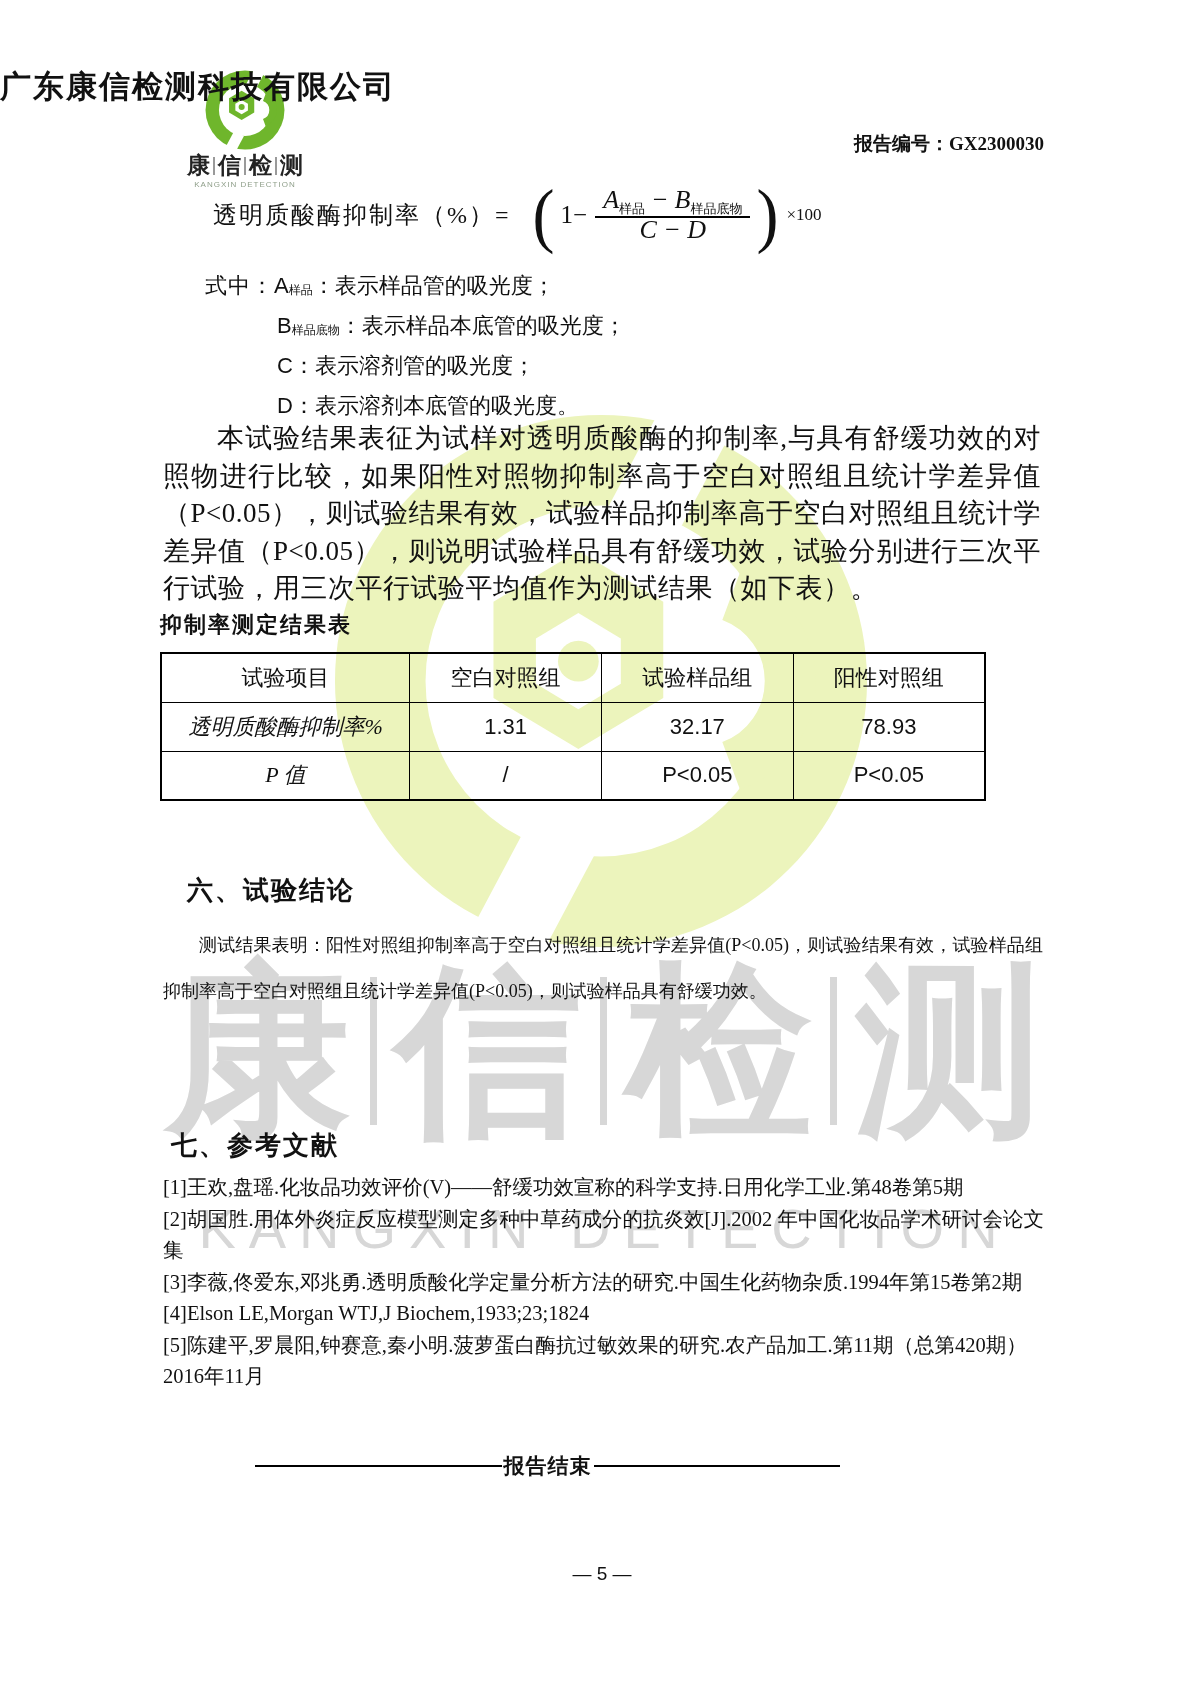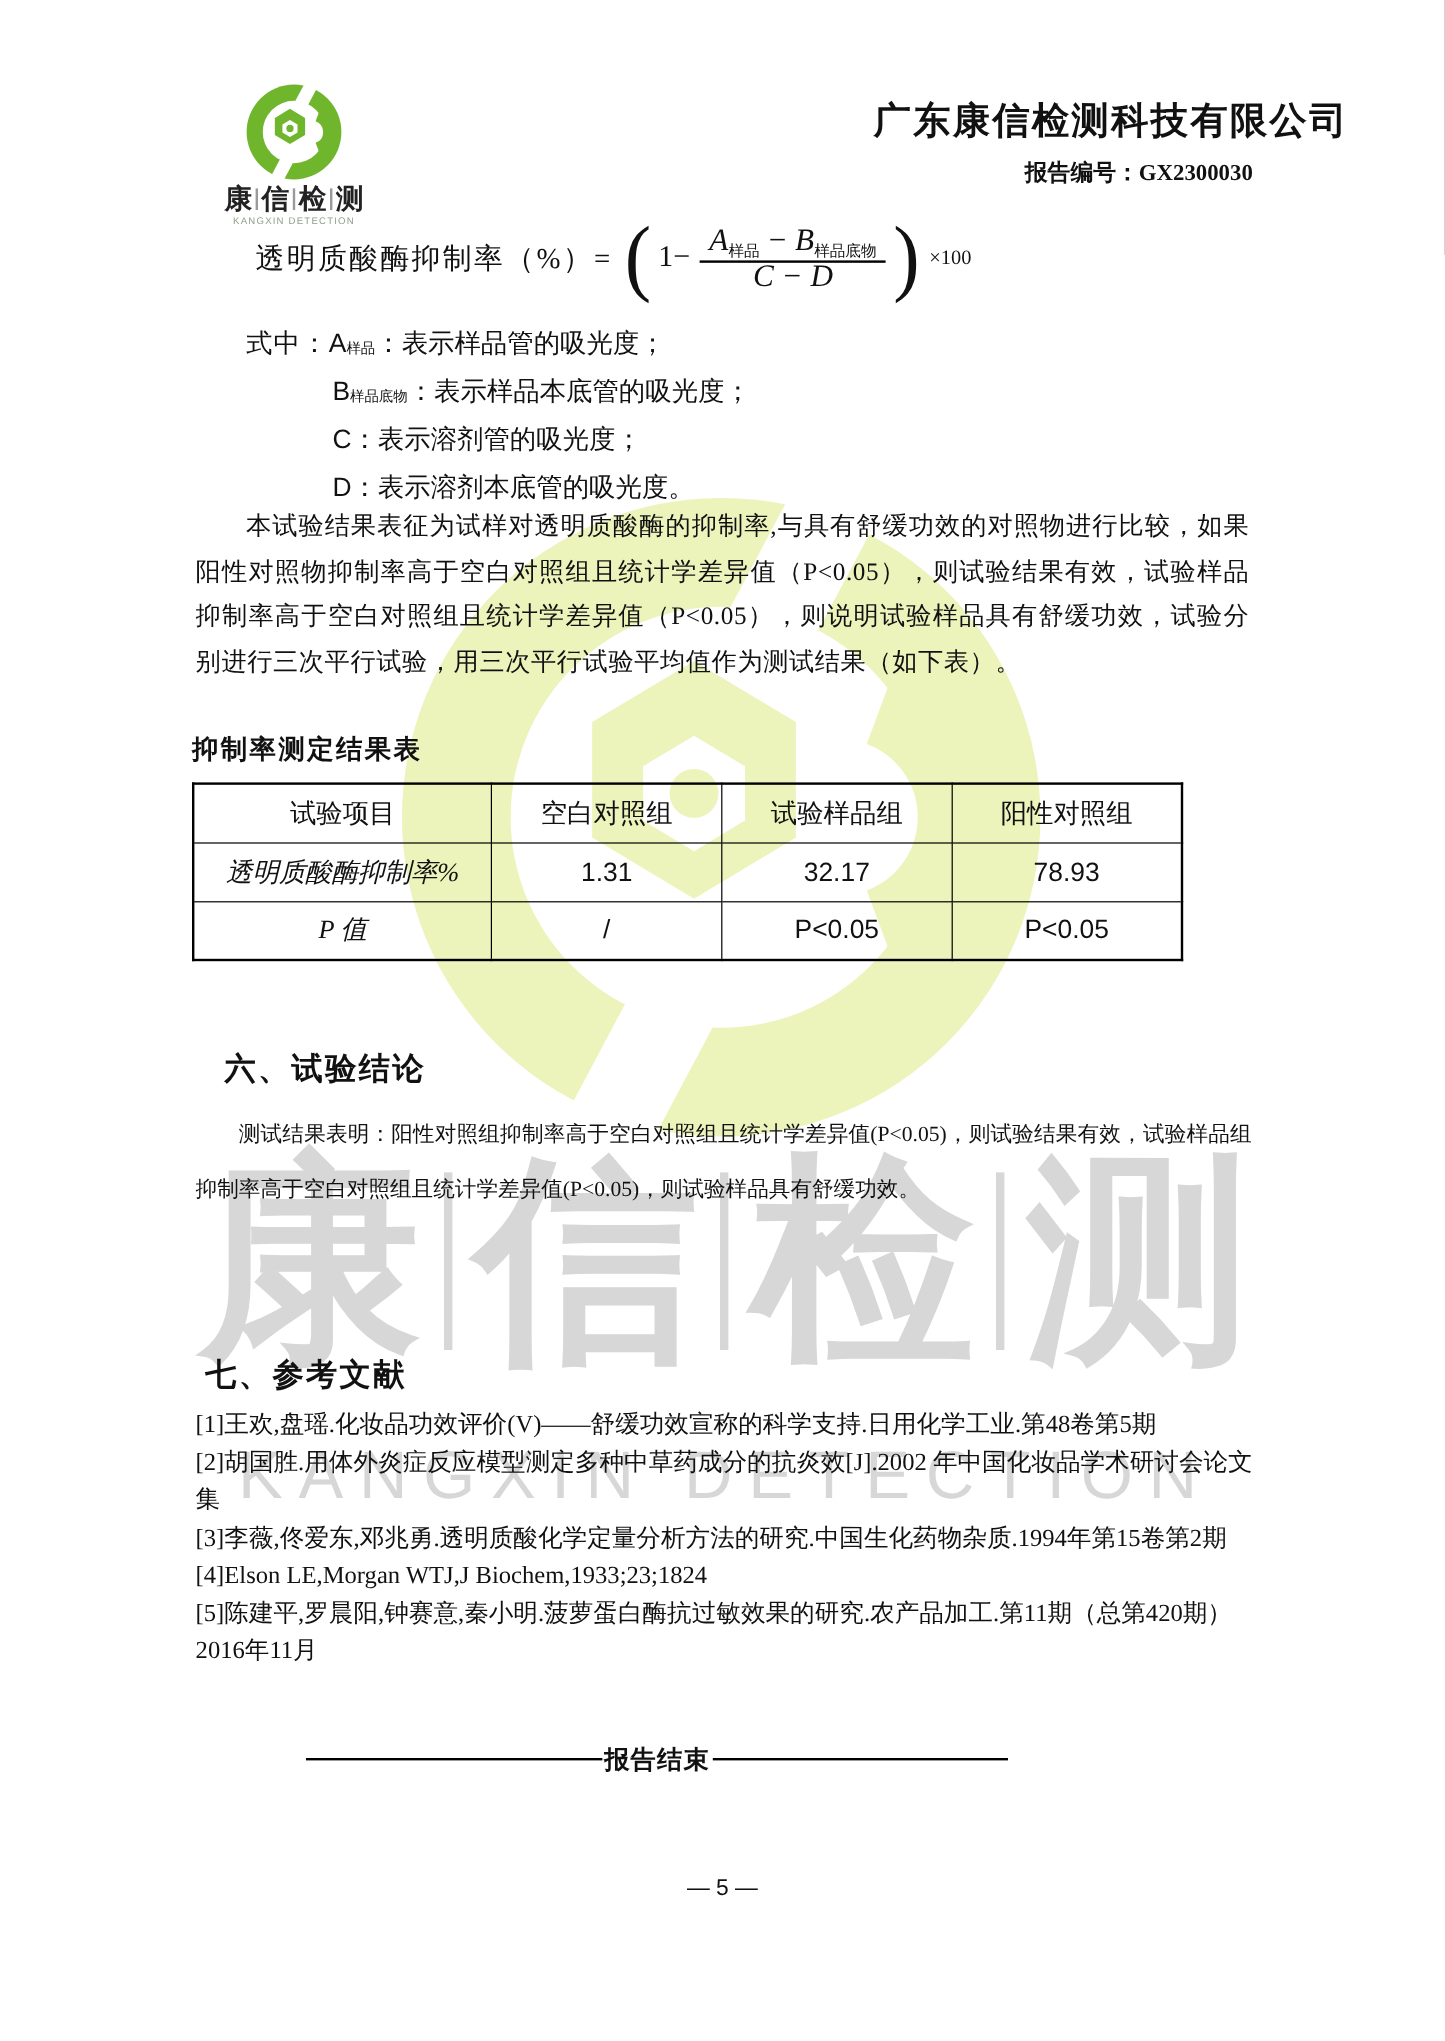"广东康信检测科技有限公司" .company-title { text-align: right -> left; top: 80px -> 66px }
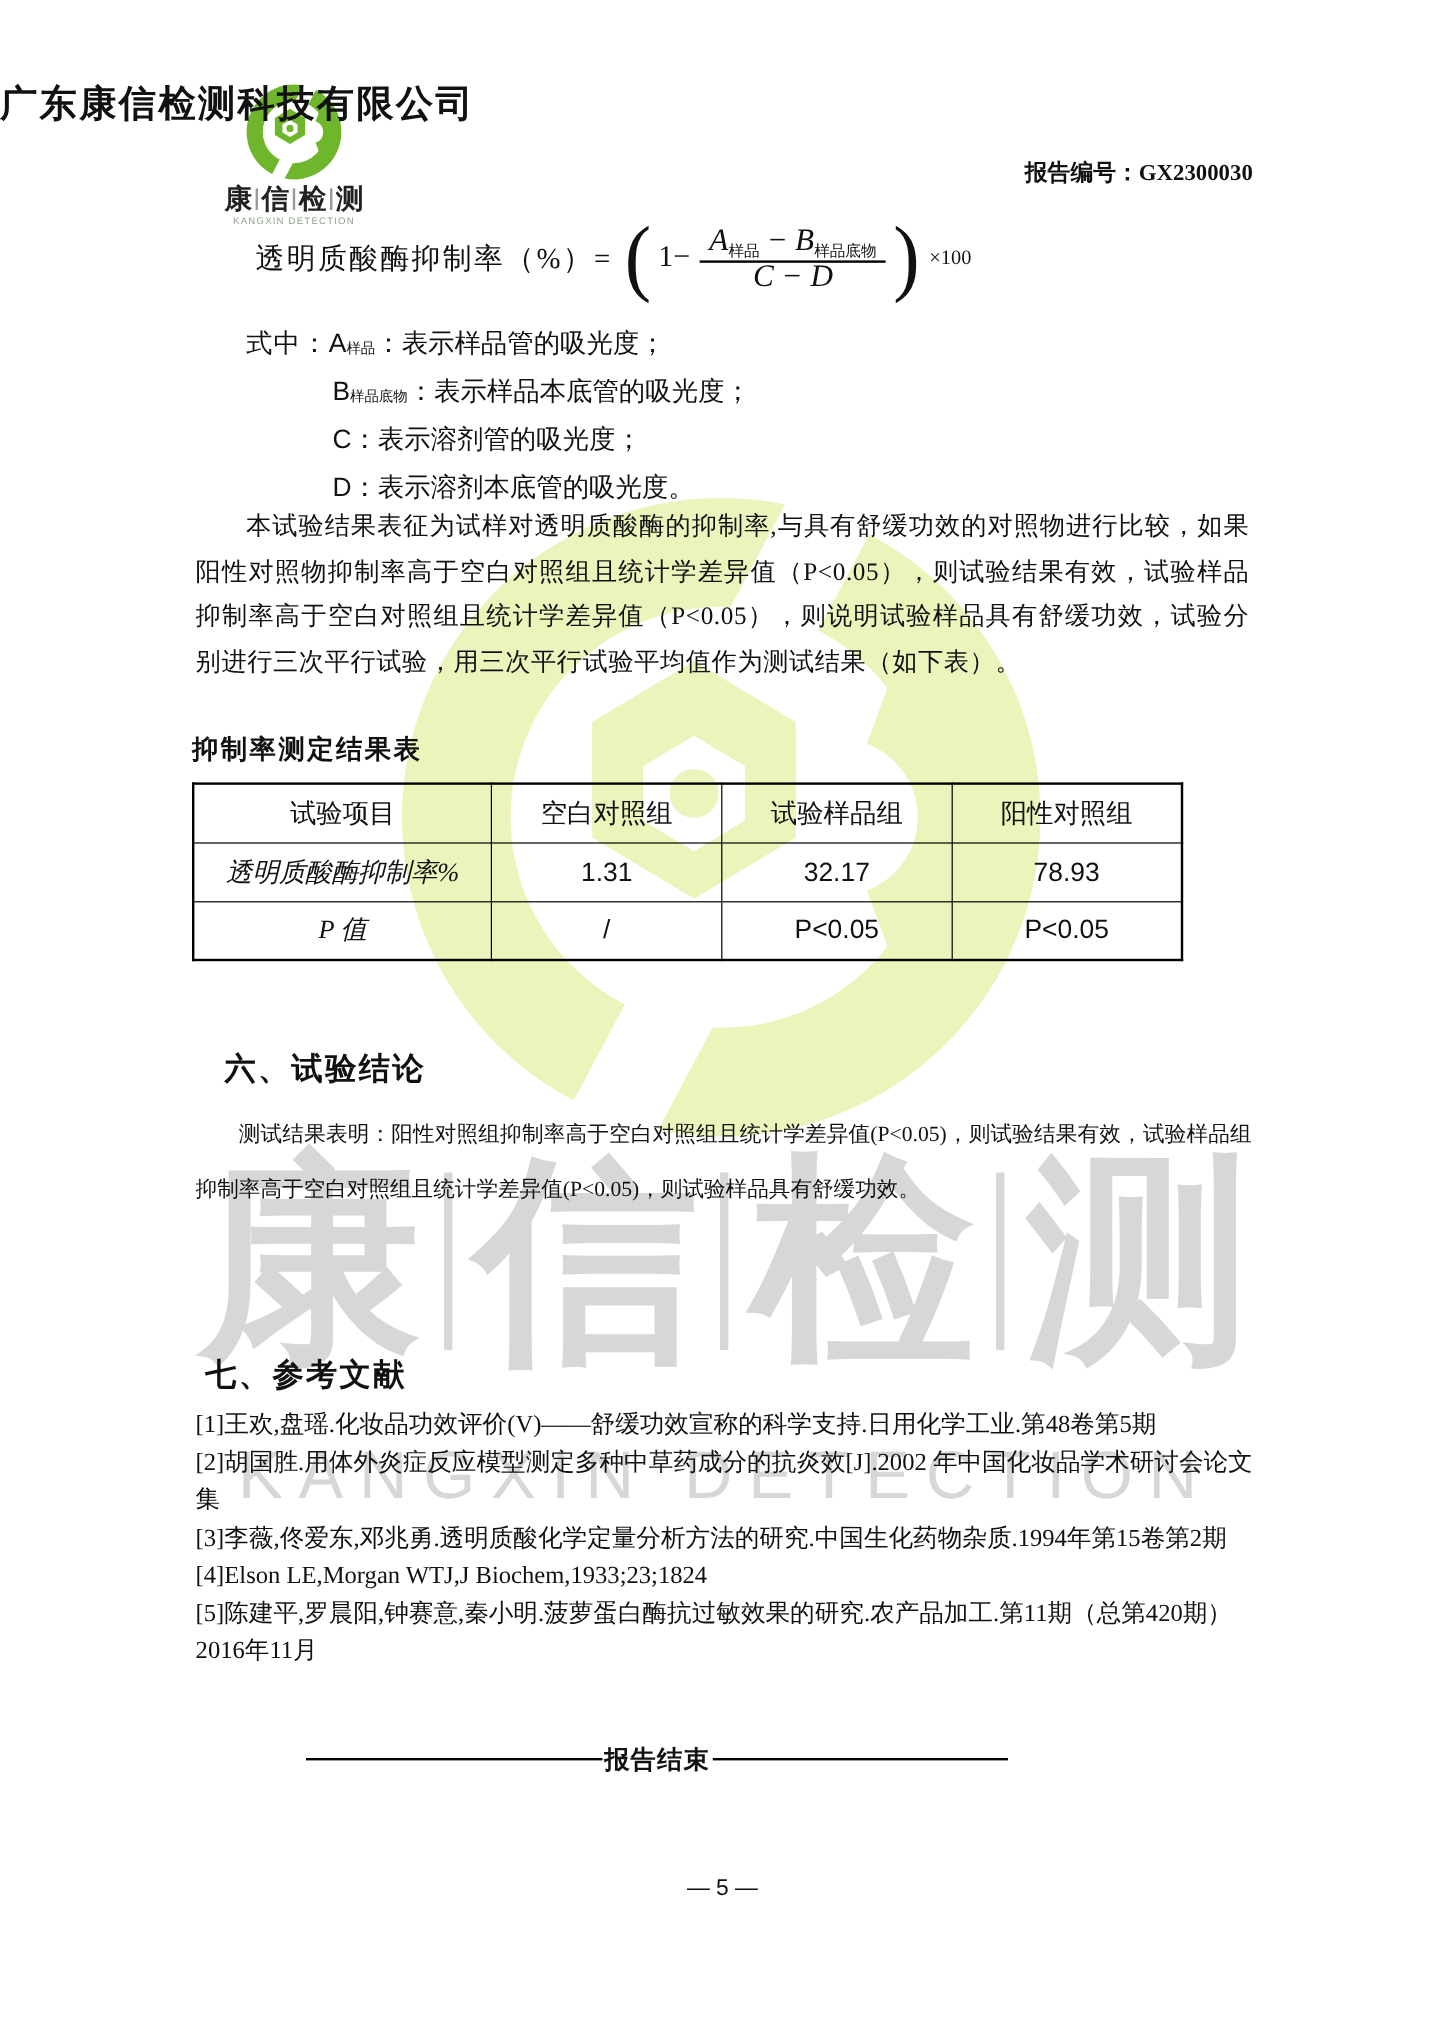"透明质酸酶抑制率（%）=" .formula .lhs { margin-right: 8px -> 20px }
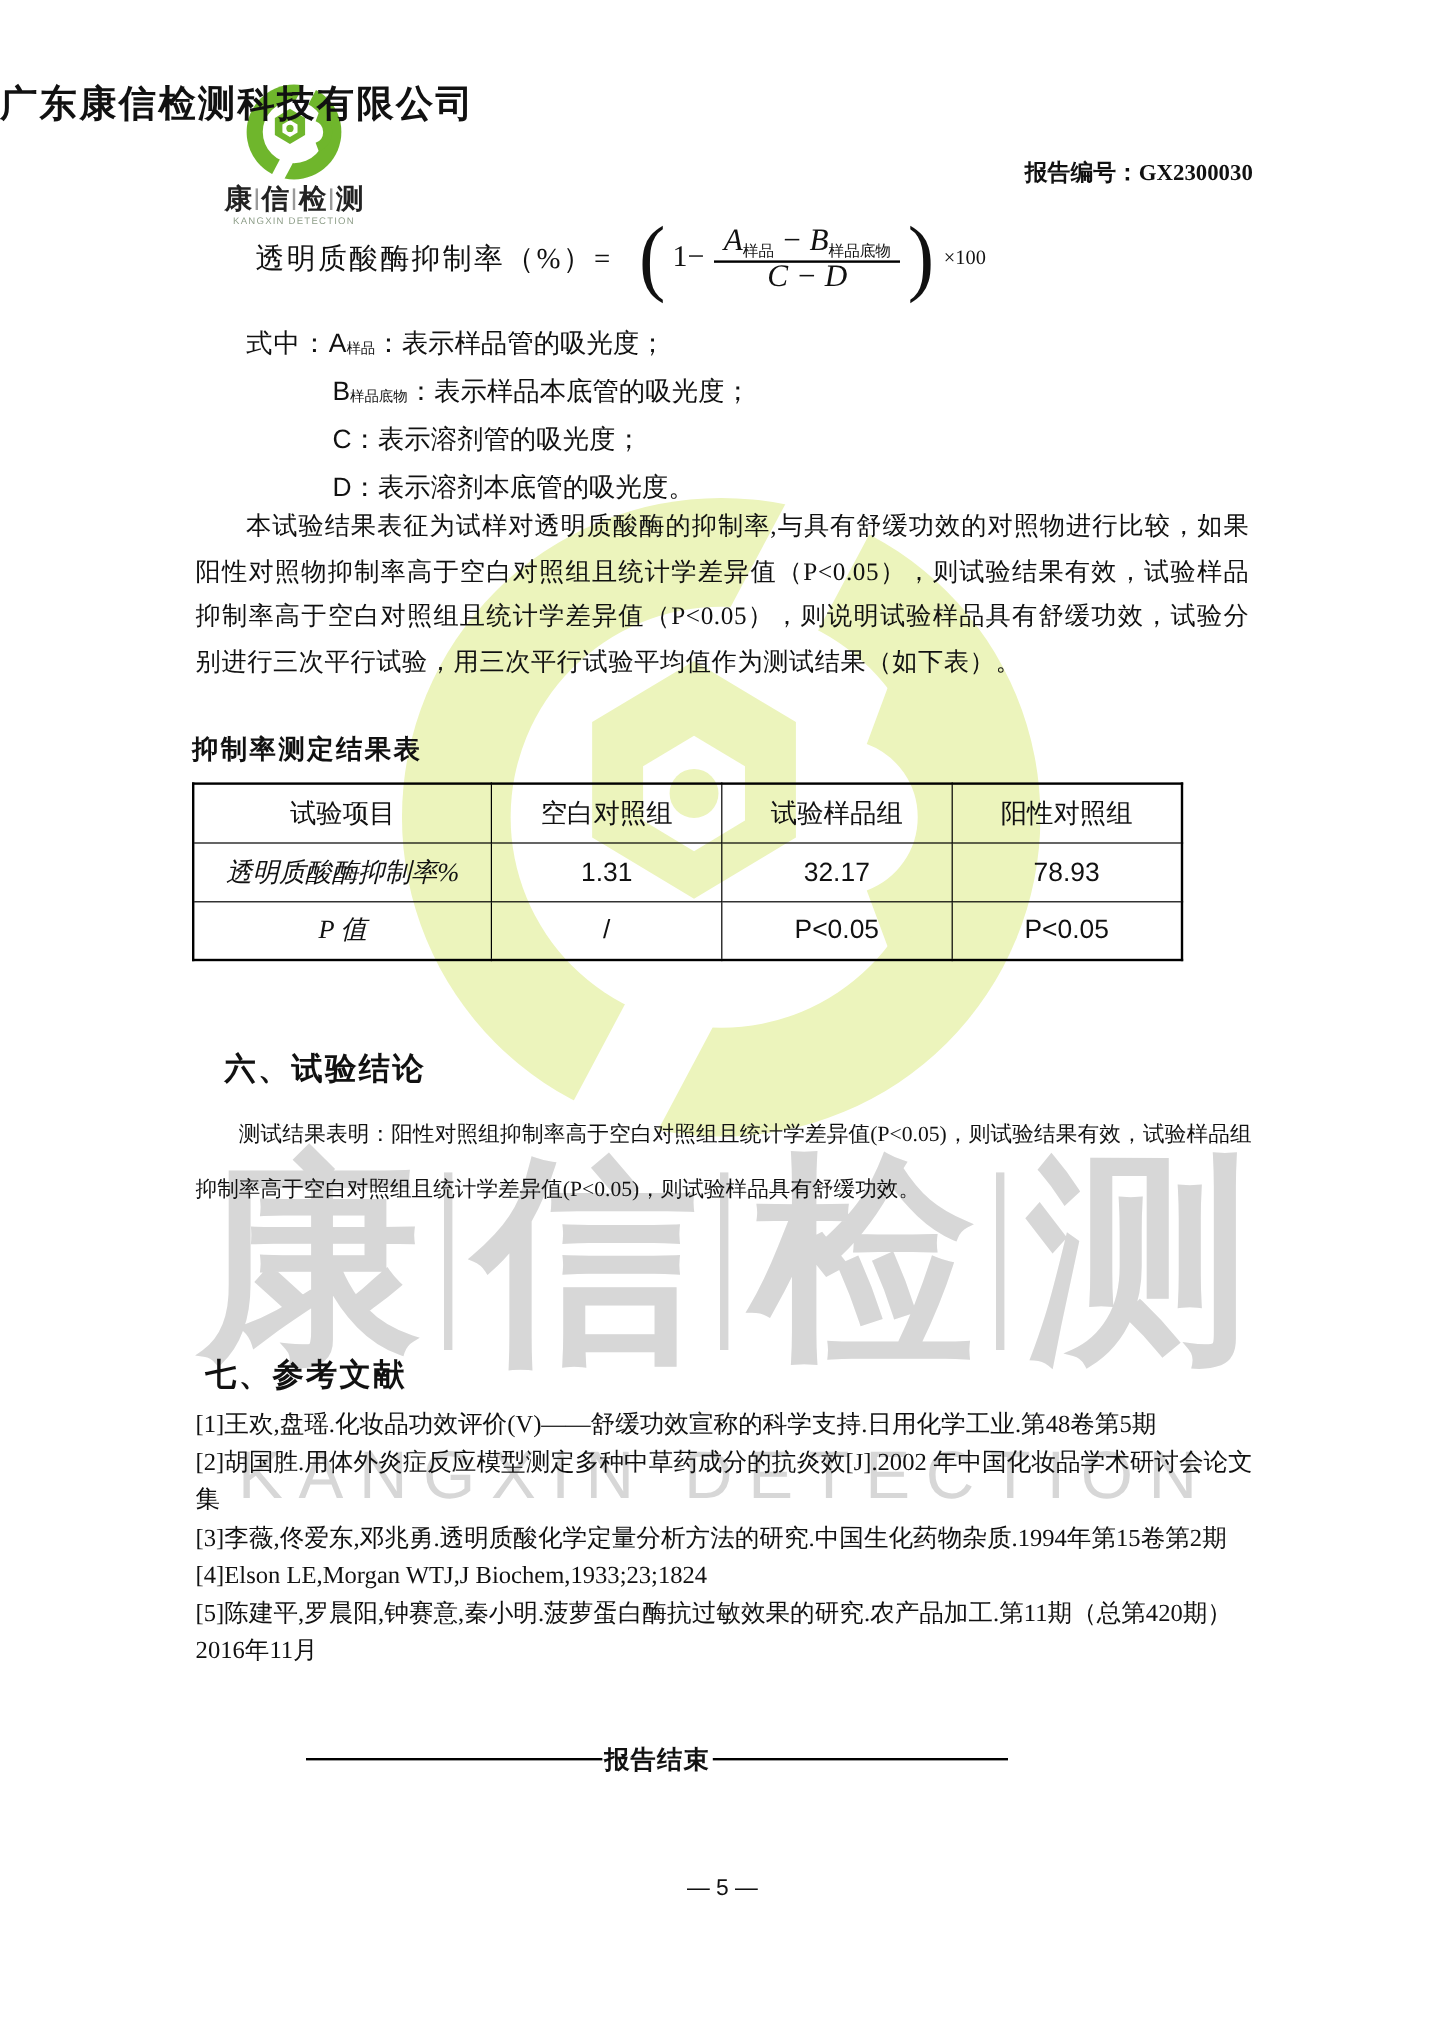"本试验结果表征为试样对透明质酸酶的抑制率,与具有舒缓功效的对照物进行比较，如果阳" .para1 { font-size: 21px -> 27px }
